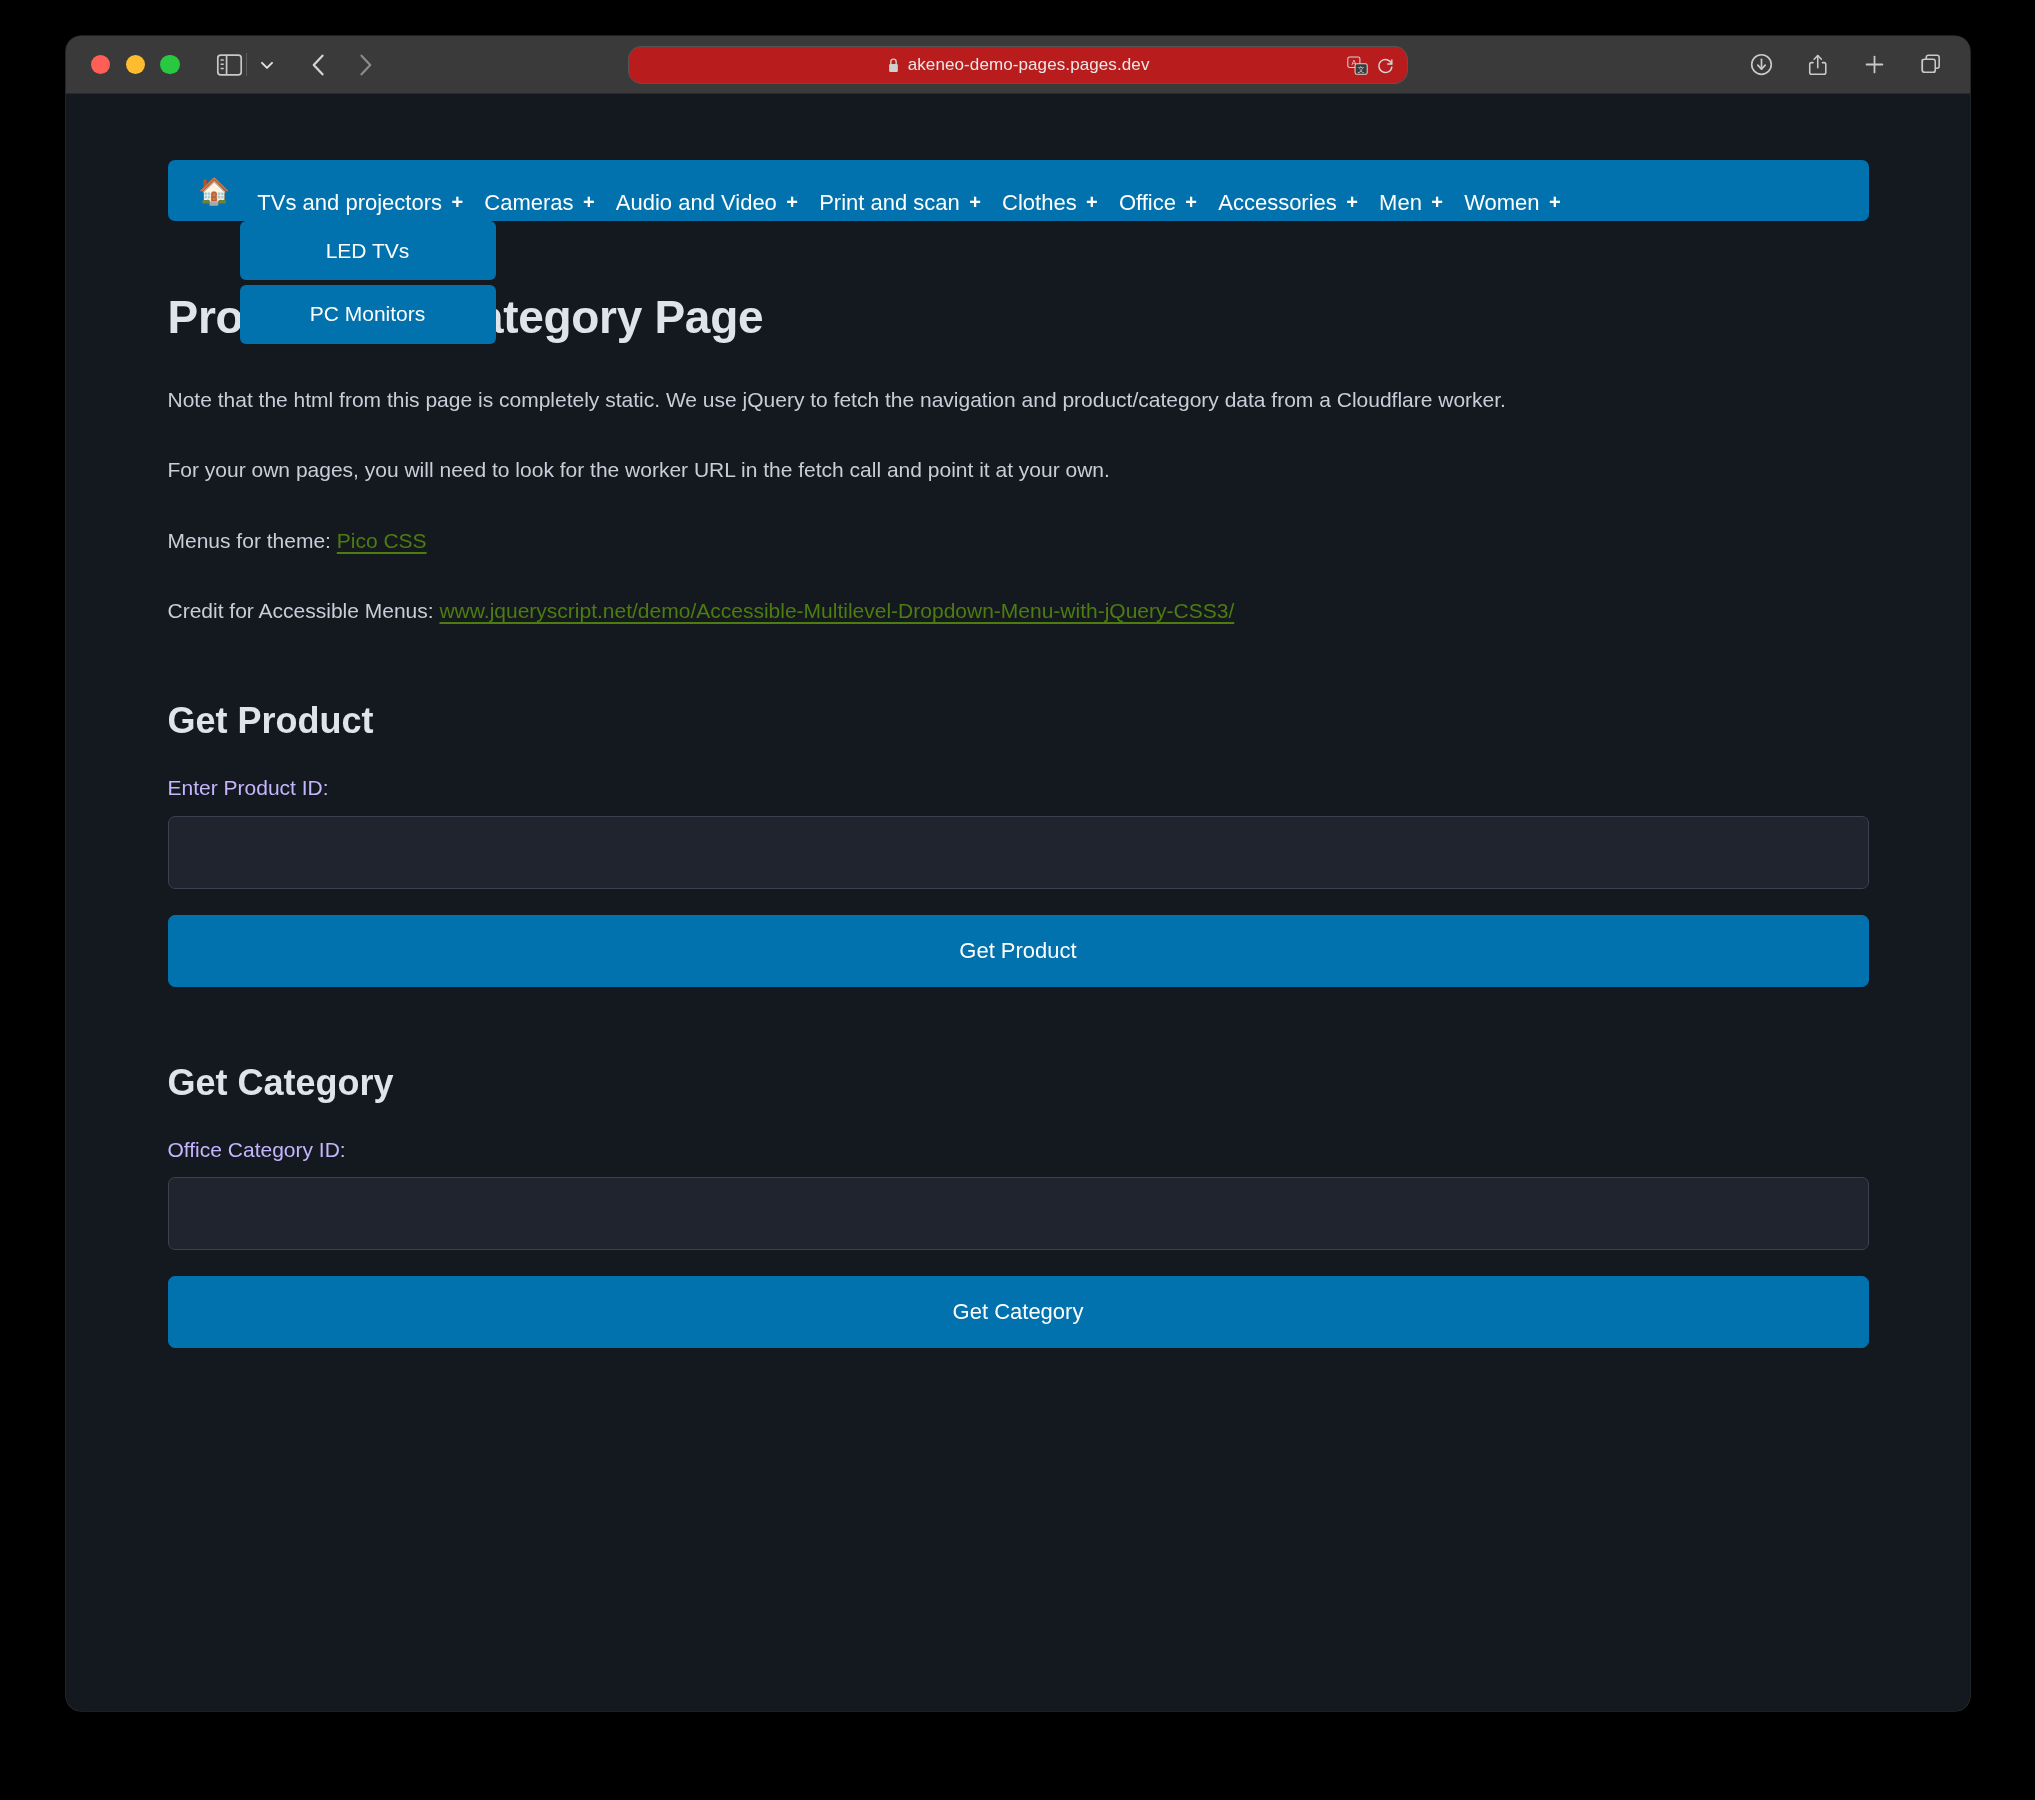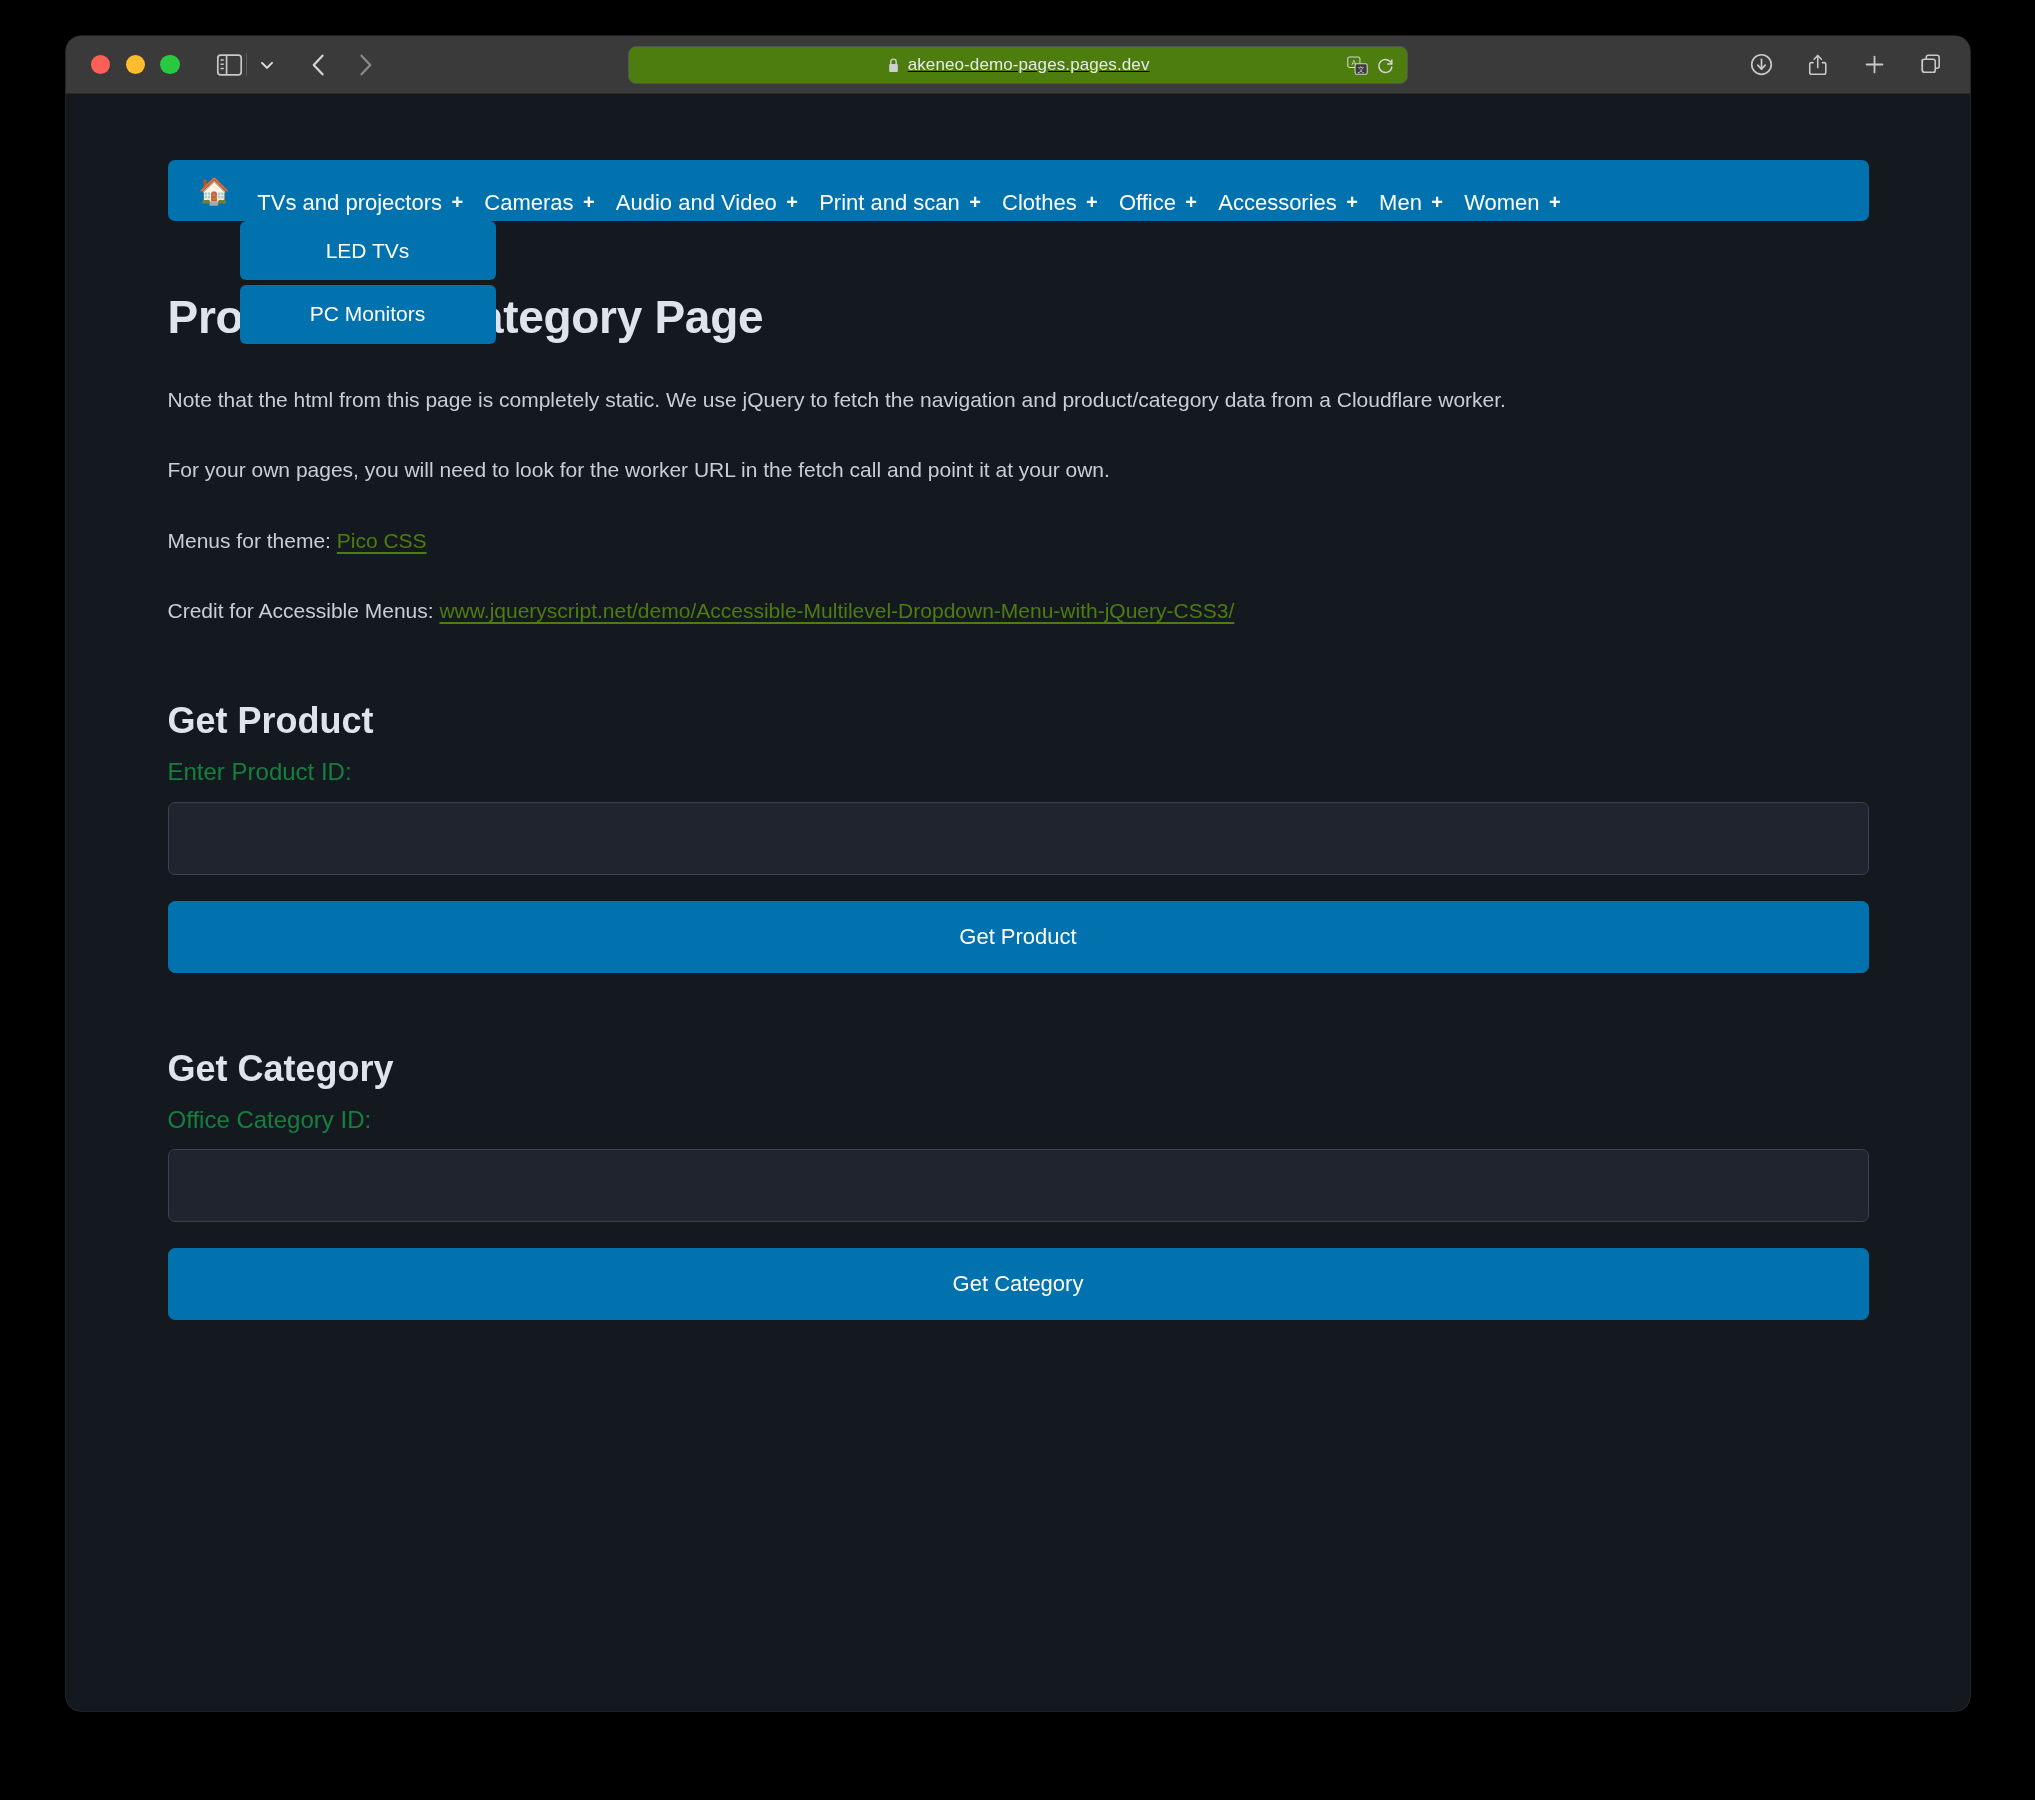"akeneo-demo-pages.pages.dev" .address-bar { background: #4d7c0f -> #b91c1c; border-radius: 8px -> 13px; text-decoration: underline -> none }
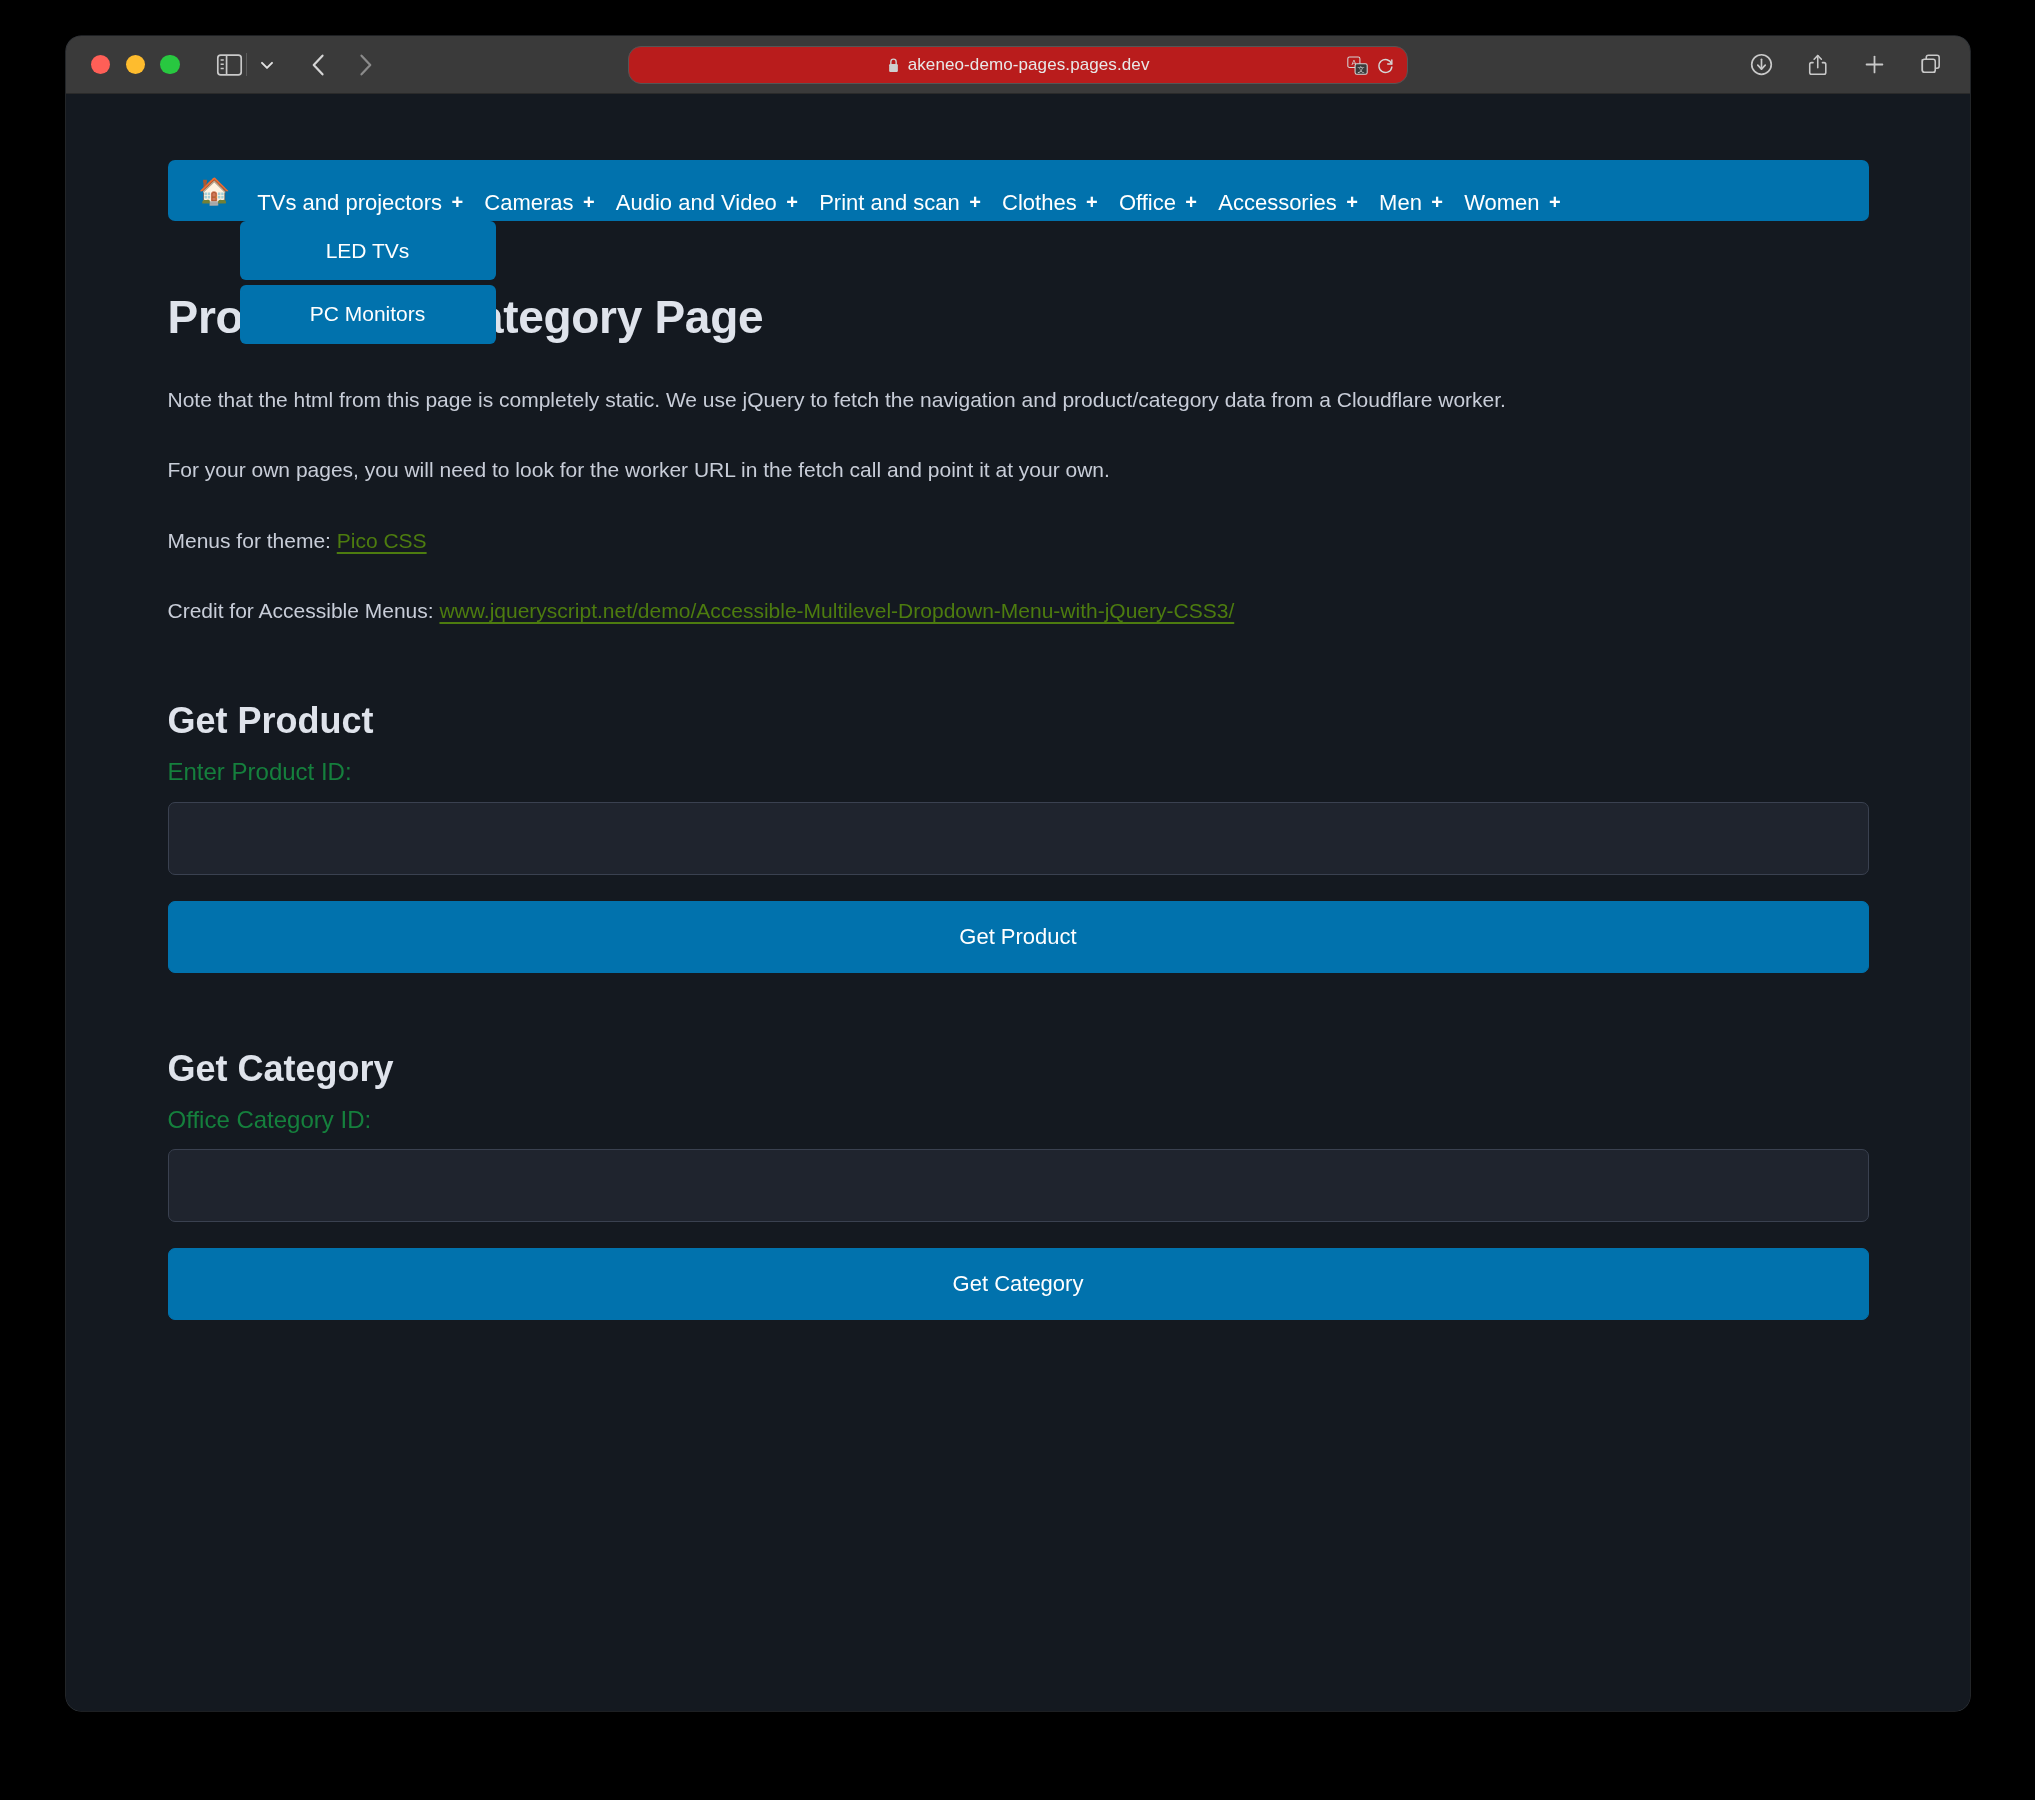"Enter Product ID:" label.field-label { color: #15803d -> #c4b5fd; font-size: 24px -> 21px; margin-top: 16px -> 34px }
